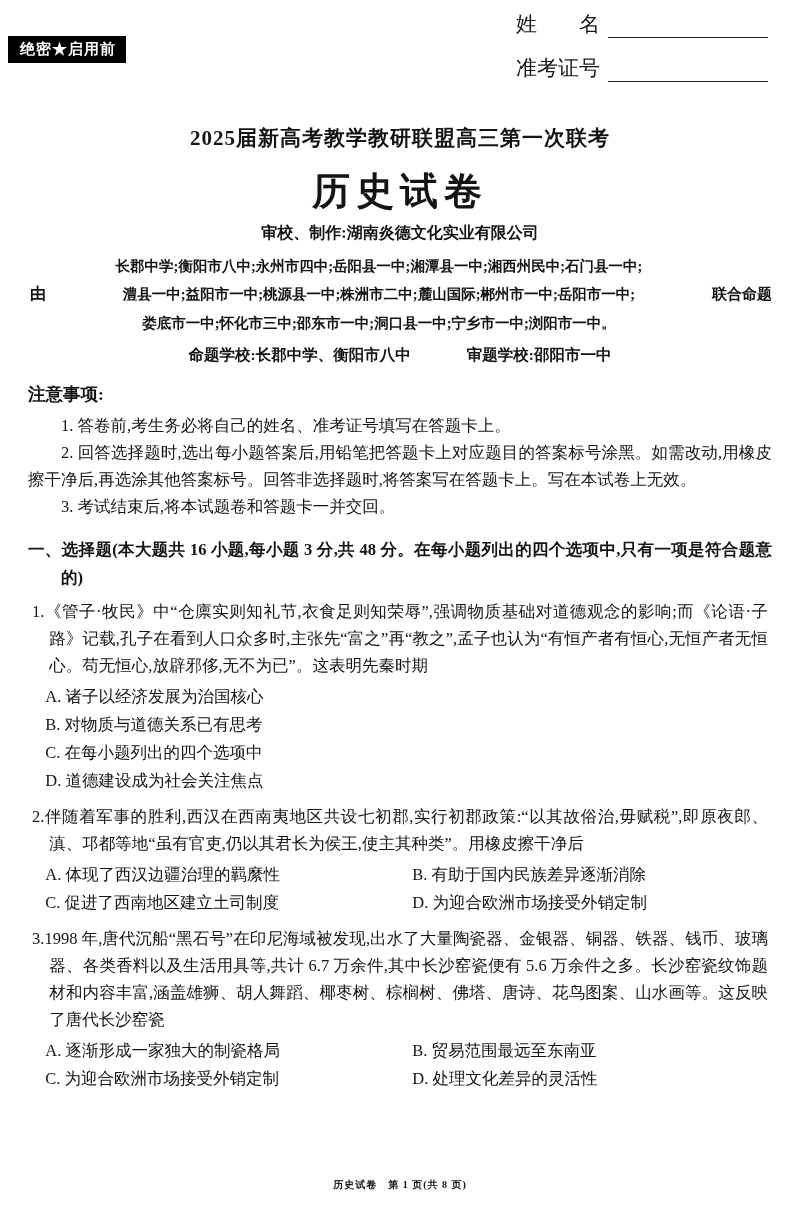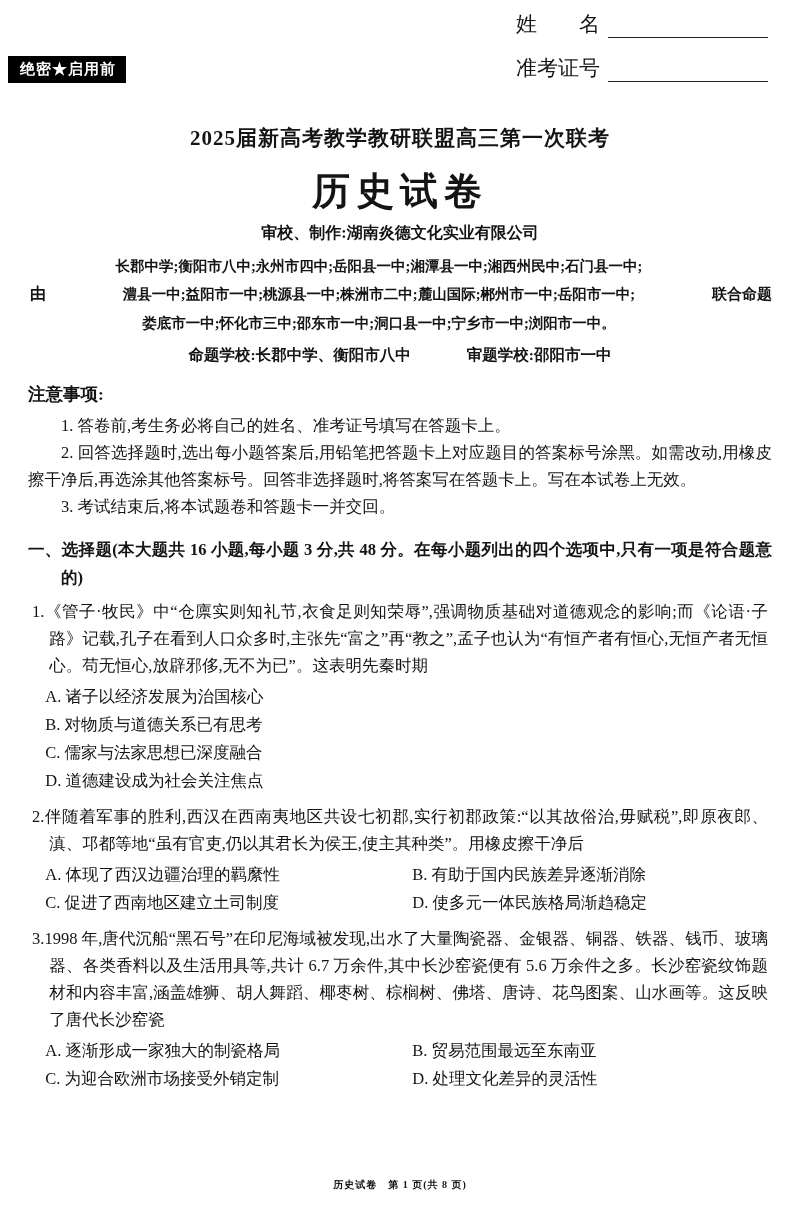"绝密★启用前" .classification { top: 56px -> 36px }
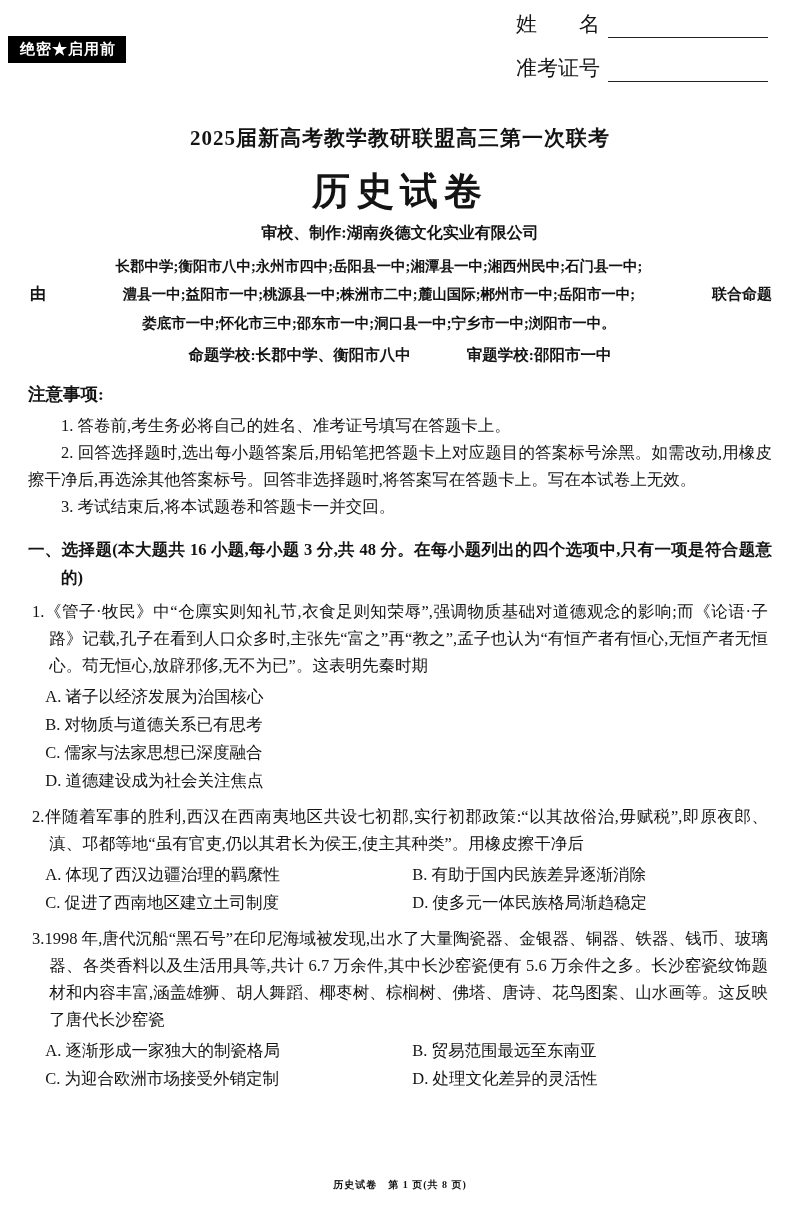"C. 儒家与法家思想已深度融合" div.option { text: 儒家与法家思想已深度融合 -> 在每小题列出的四个选项中 }
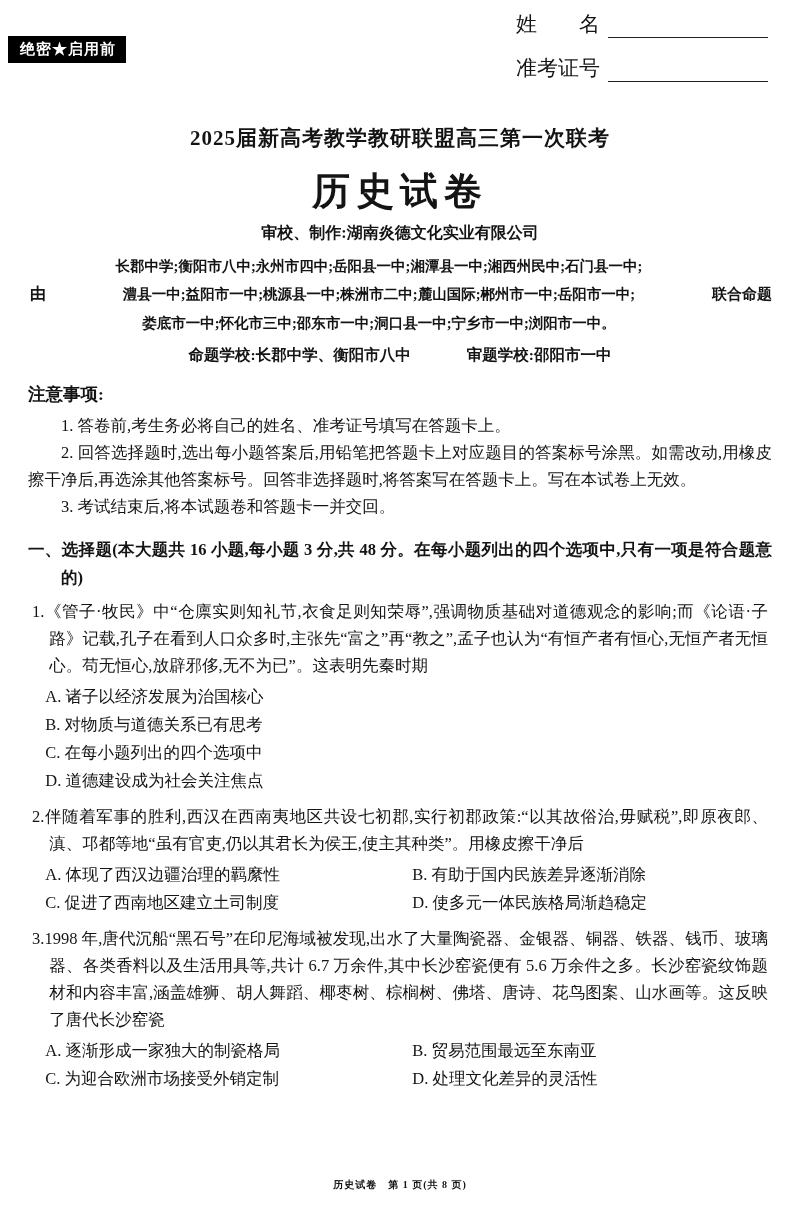"D. 使多元一体民族格局渐趋稳定" div.option { text: 使多元一体民族格局渐趋稳定 -> 为迎合欧洲市场接受外销定制 }
